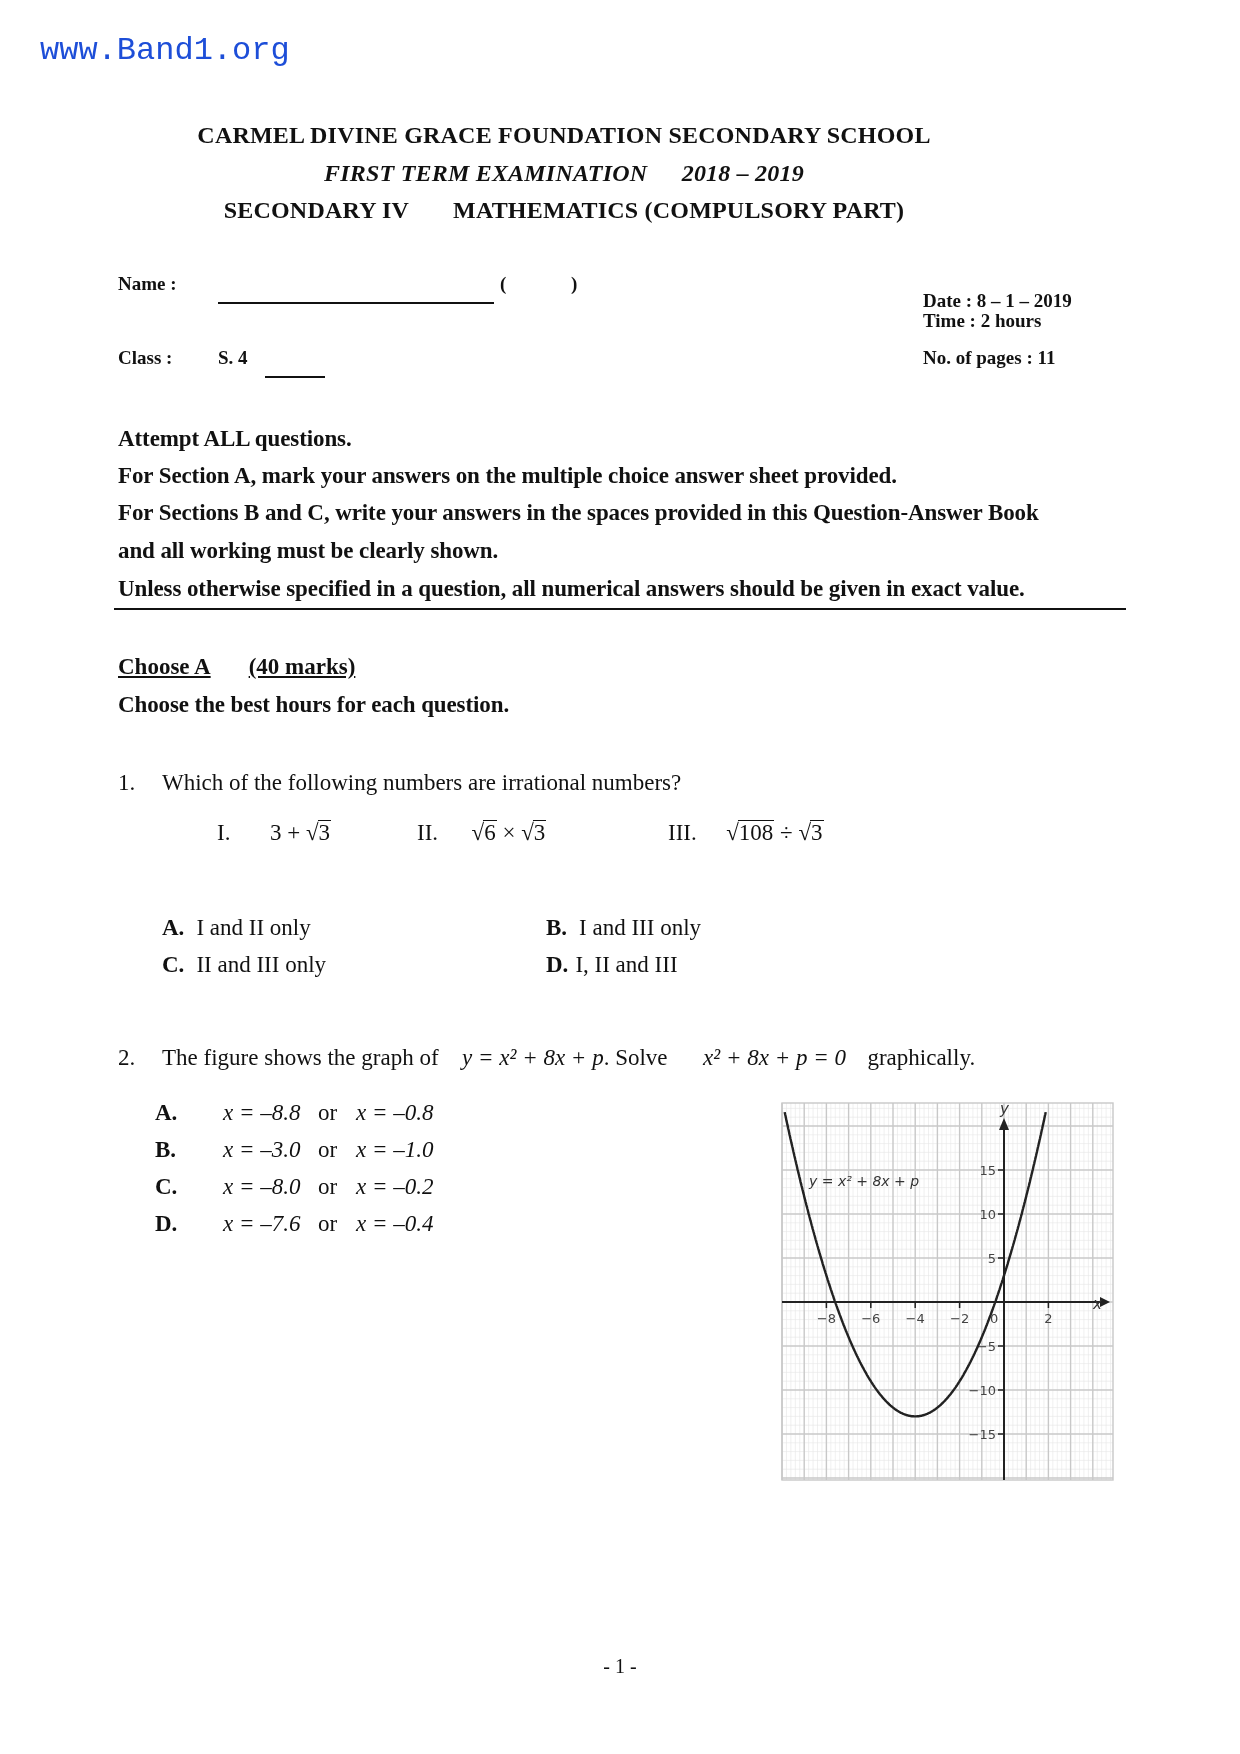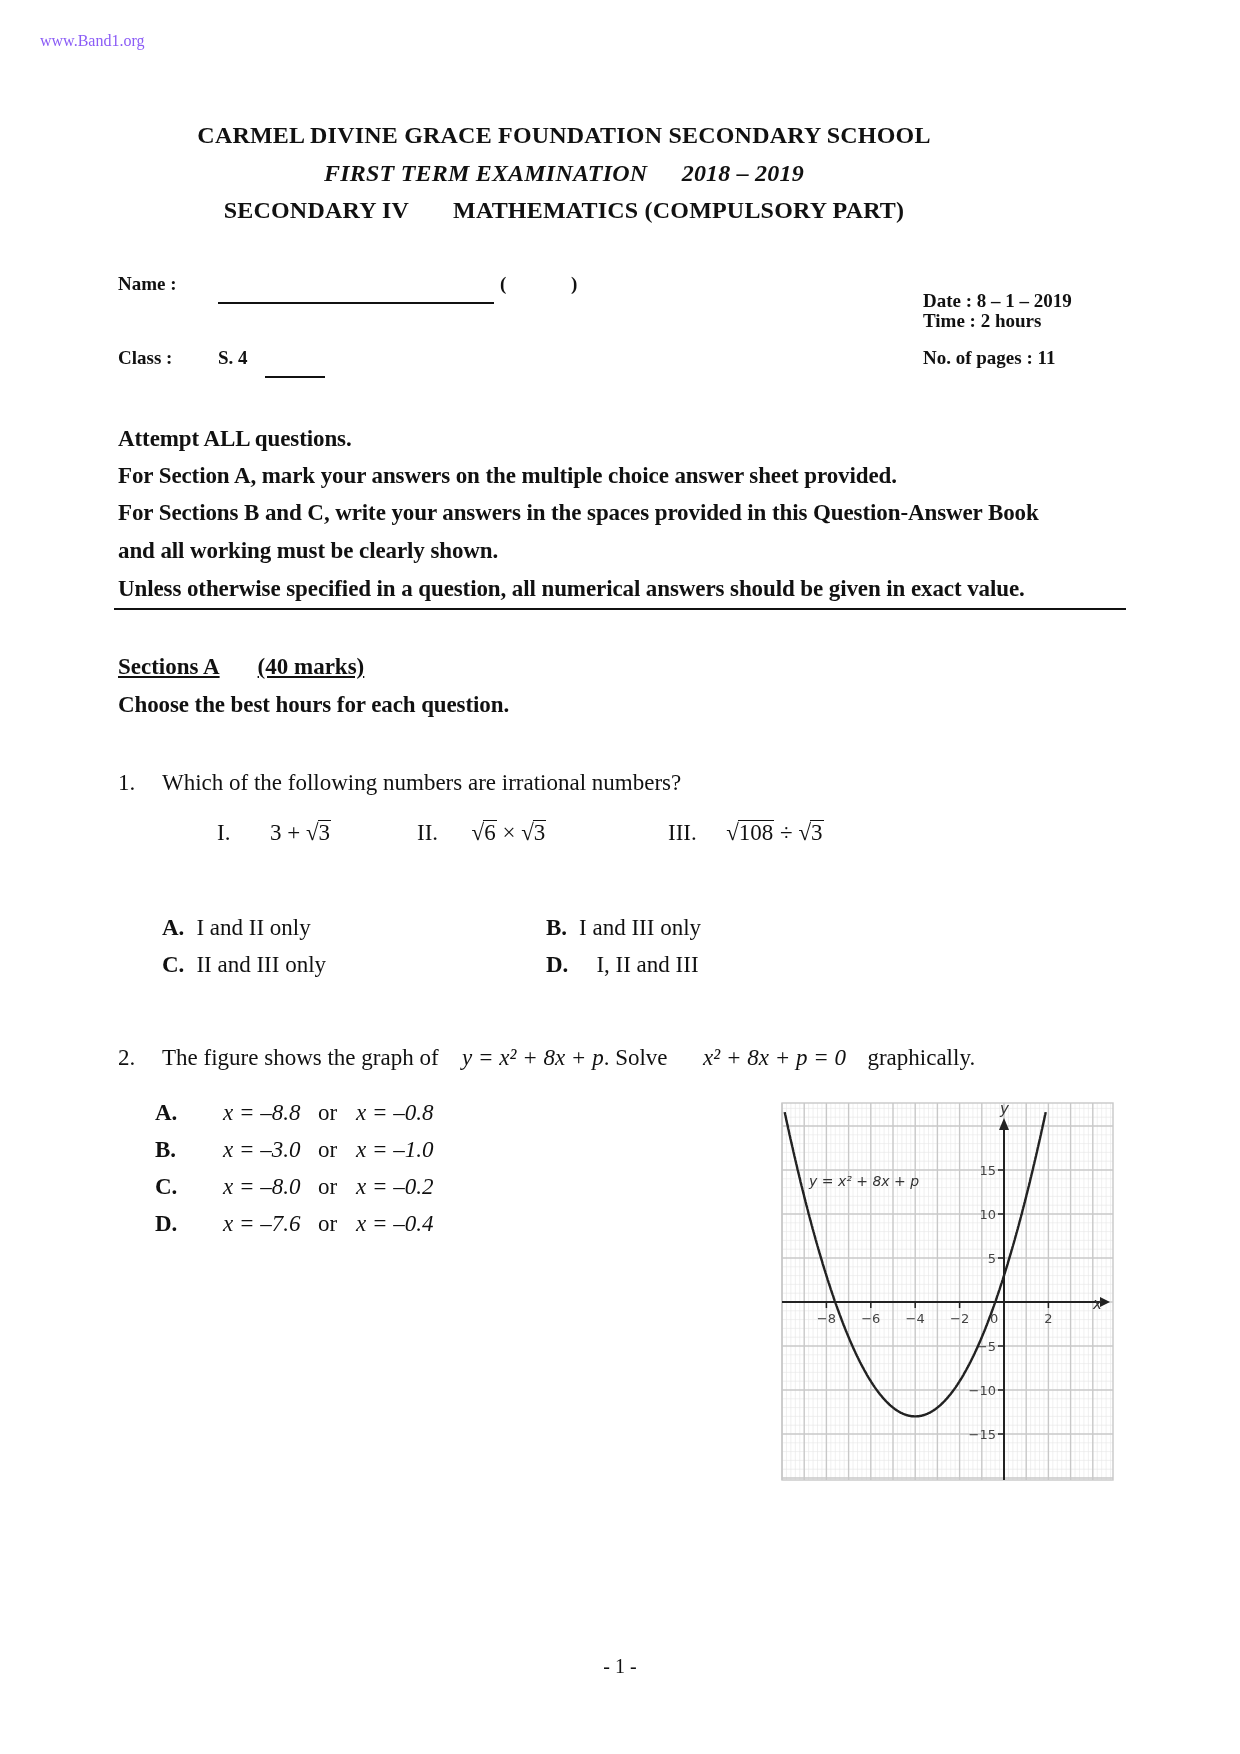"www.Band1.org" .watermark { color: #8b5cf6 -> #1d4ed8; font-family: Liberation Serif, serif -> Liberation Mono, monospace; font-size: 16px -> 32px }
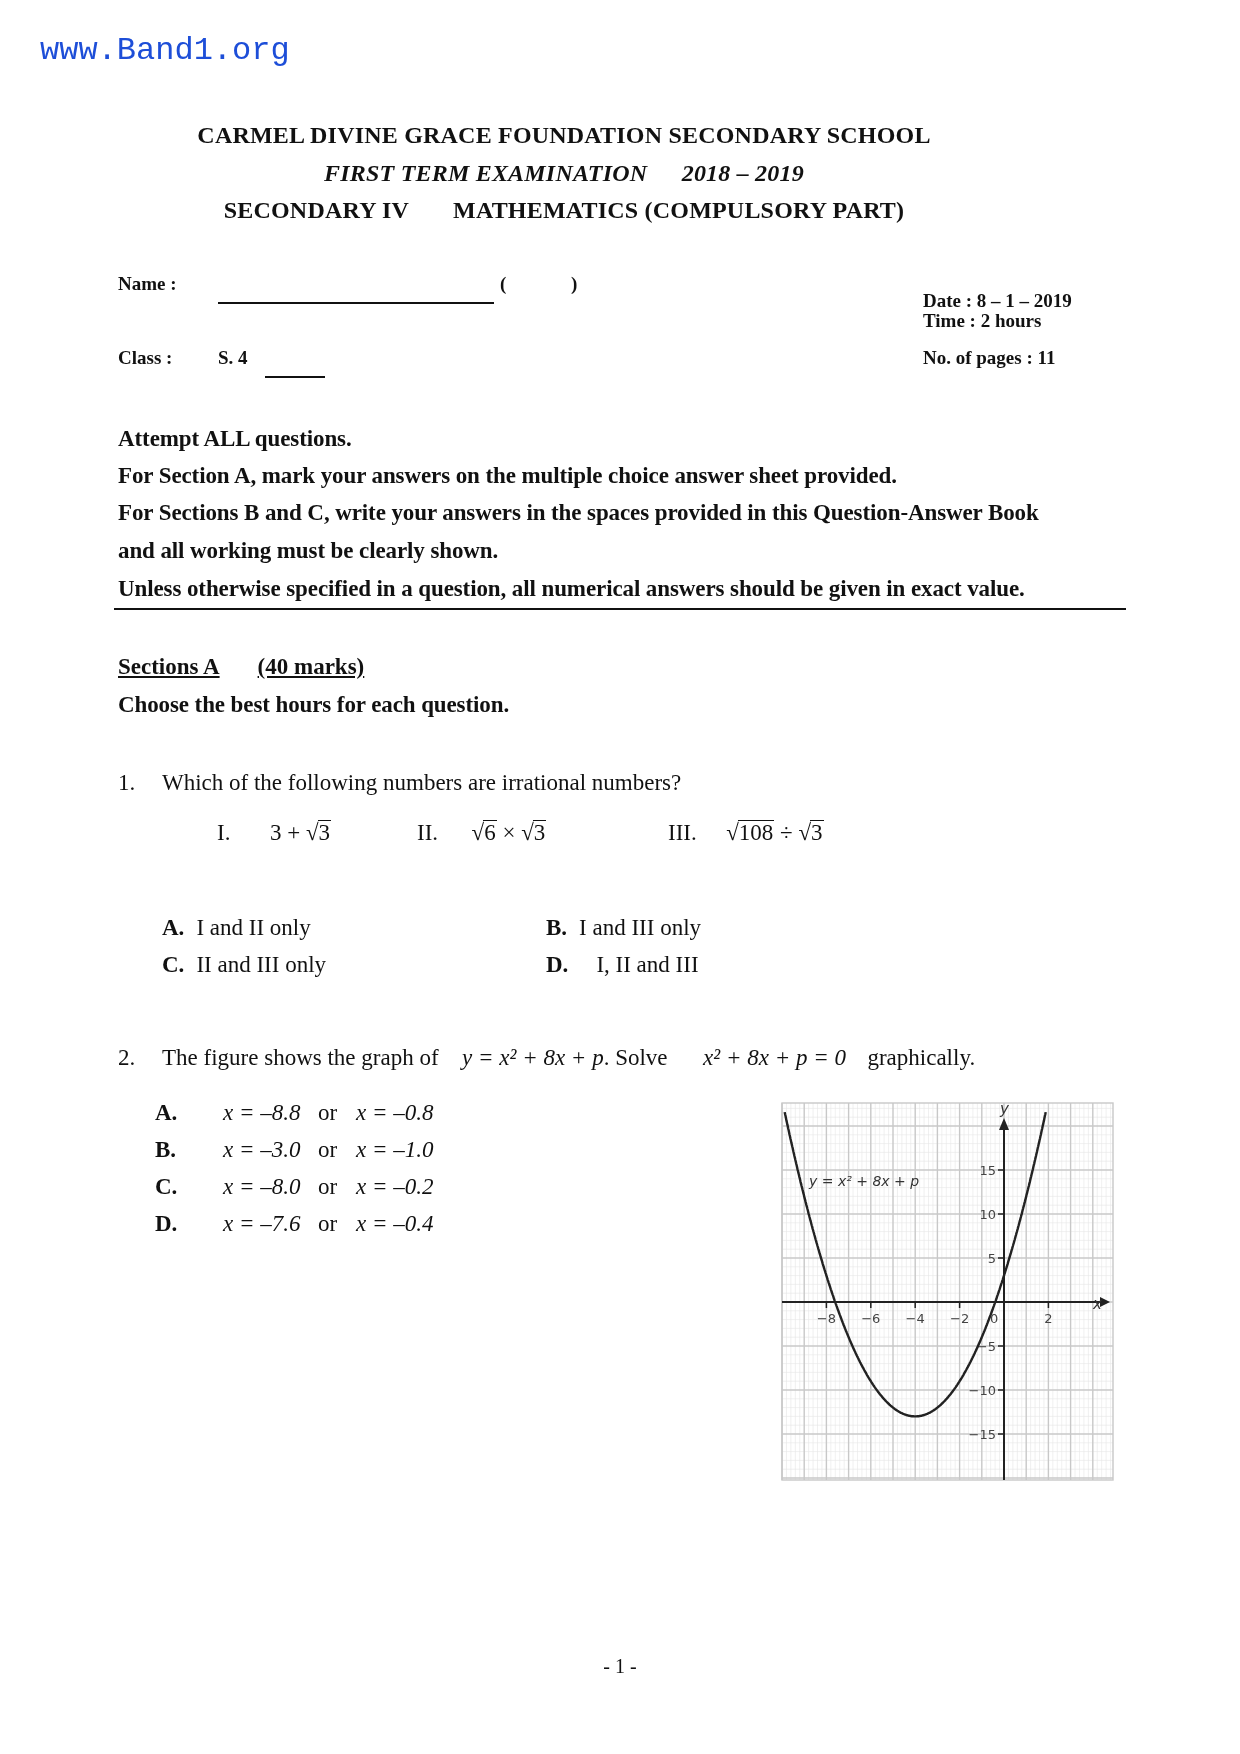"Sections A" span { text: Sections -> Choose }
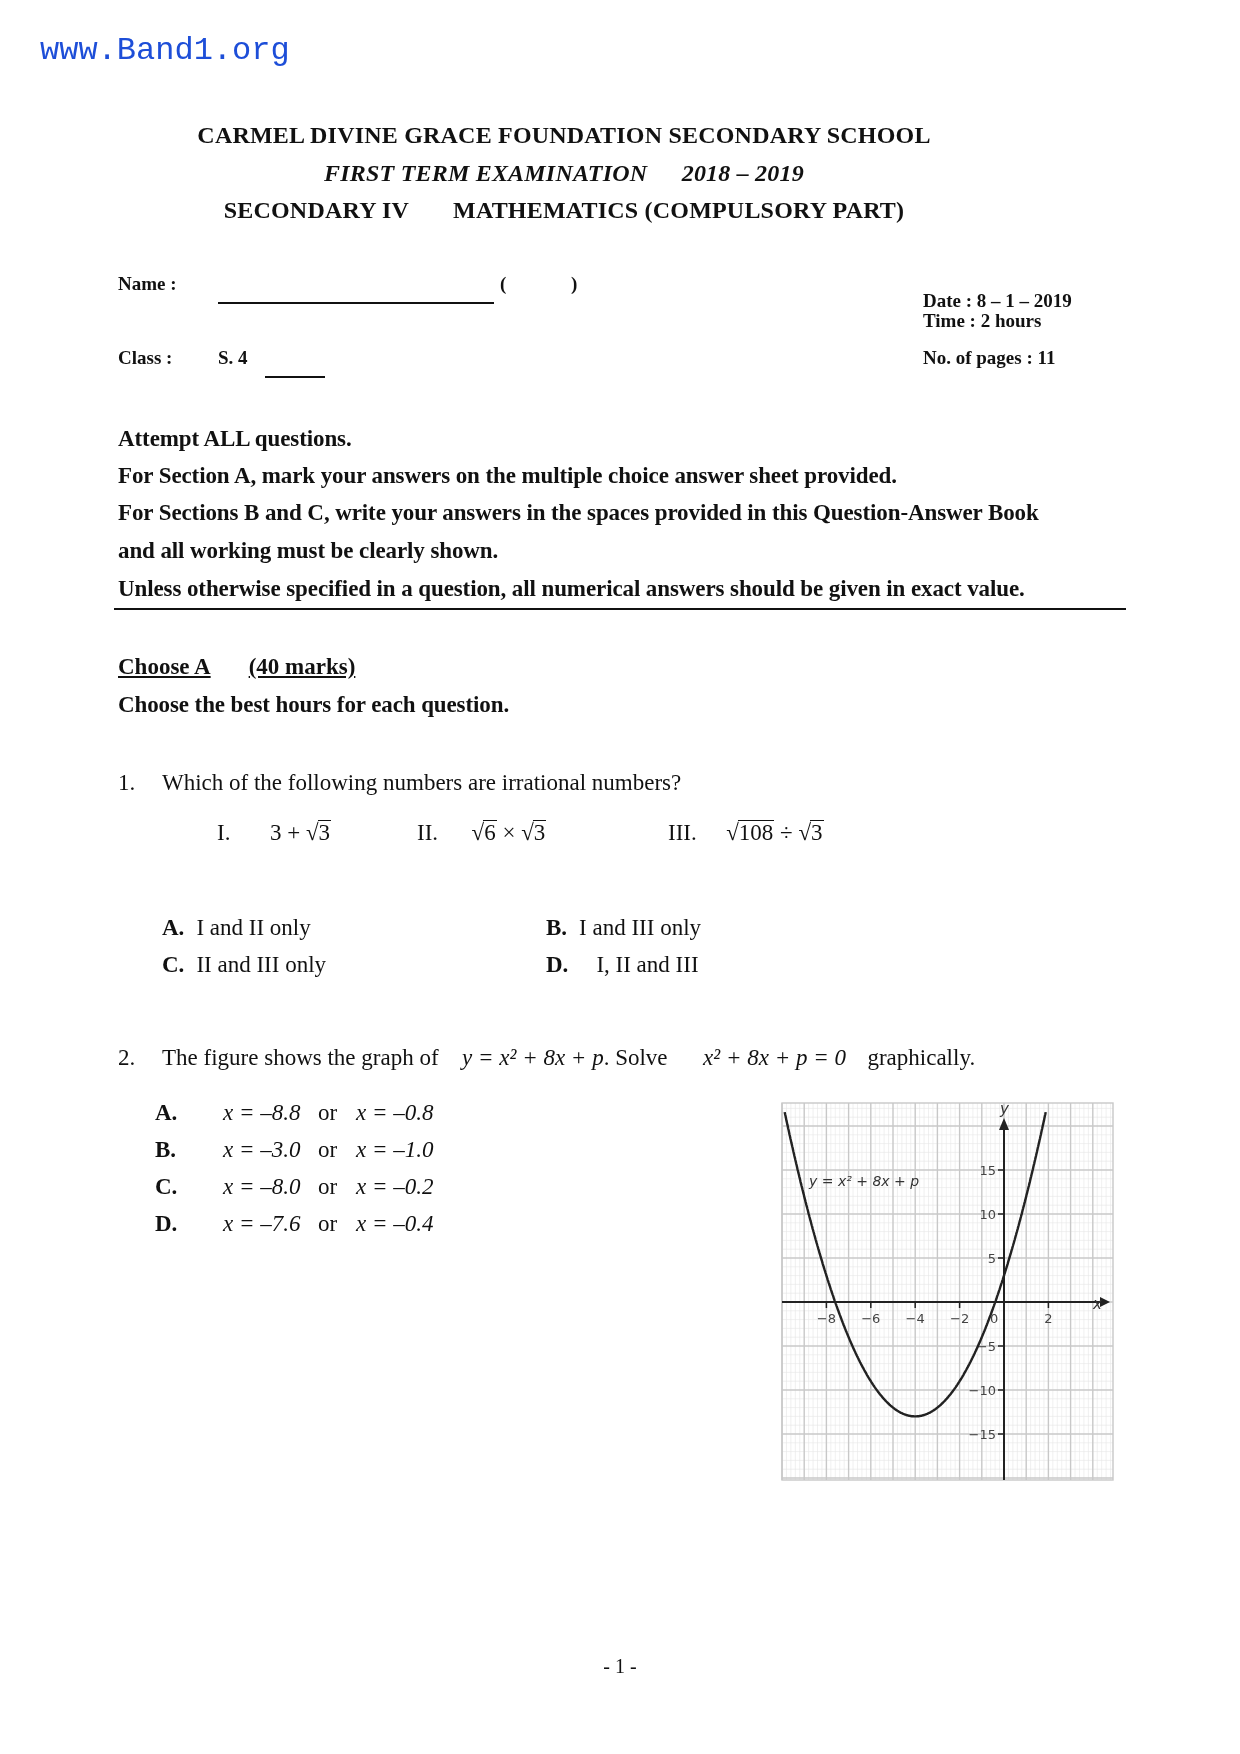"I, II and III" span.opt-text { margin-left: 24px -> 3px }
